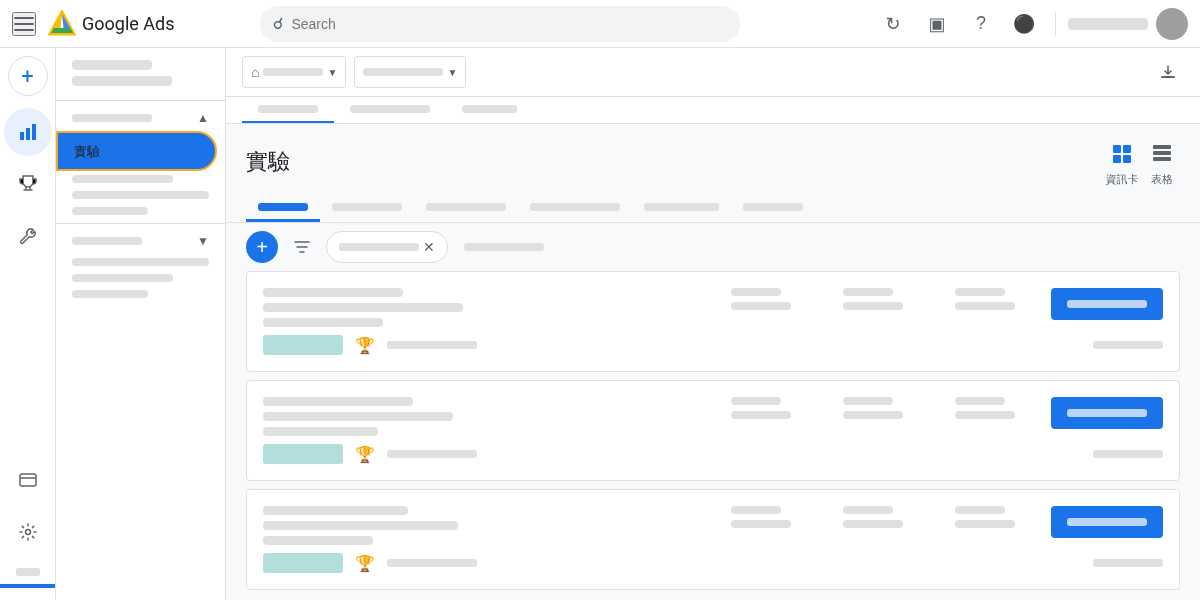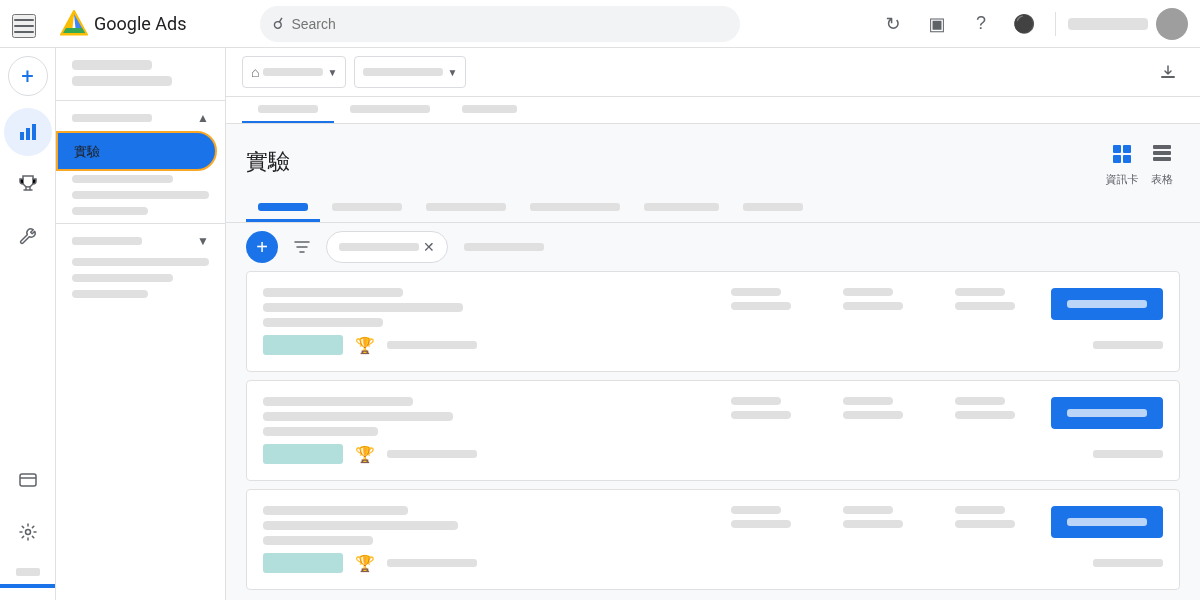"Google Ads" .header-left { align-items: flex-end -> center; gap: 24px -> 12px }
